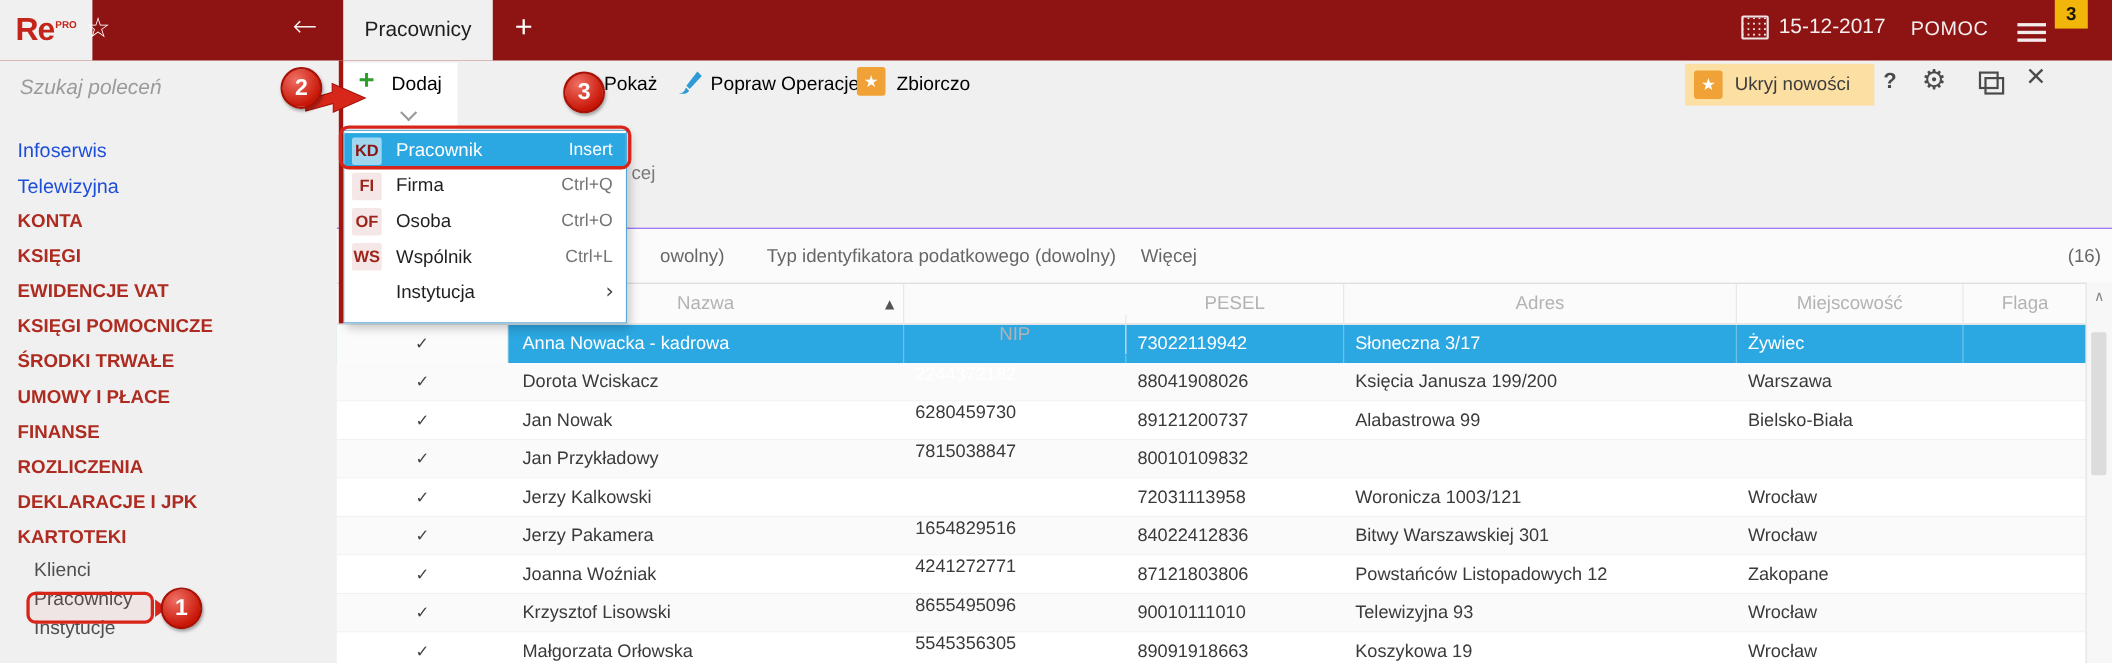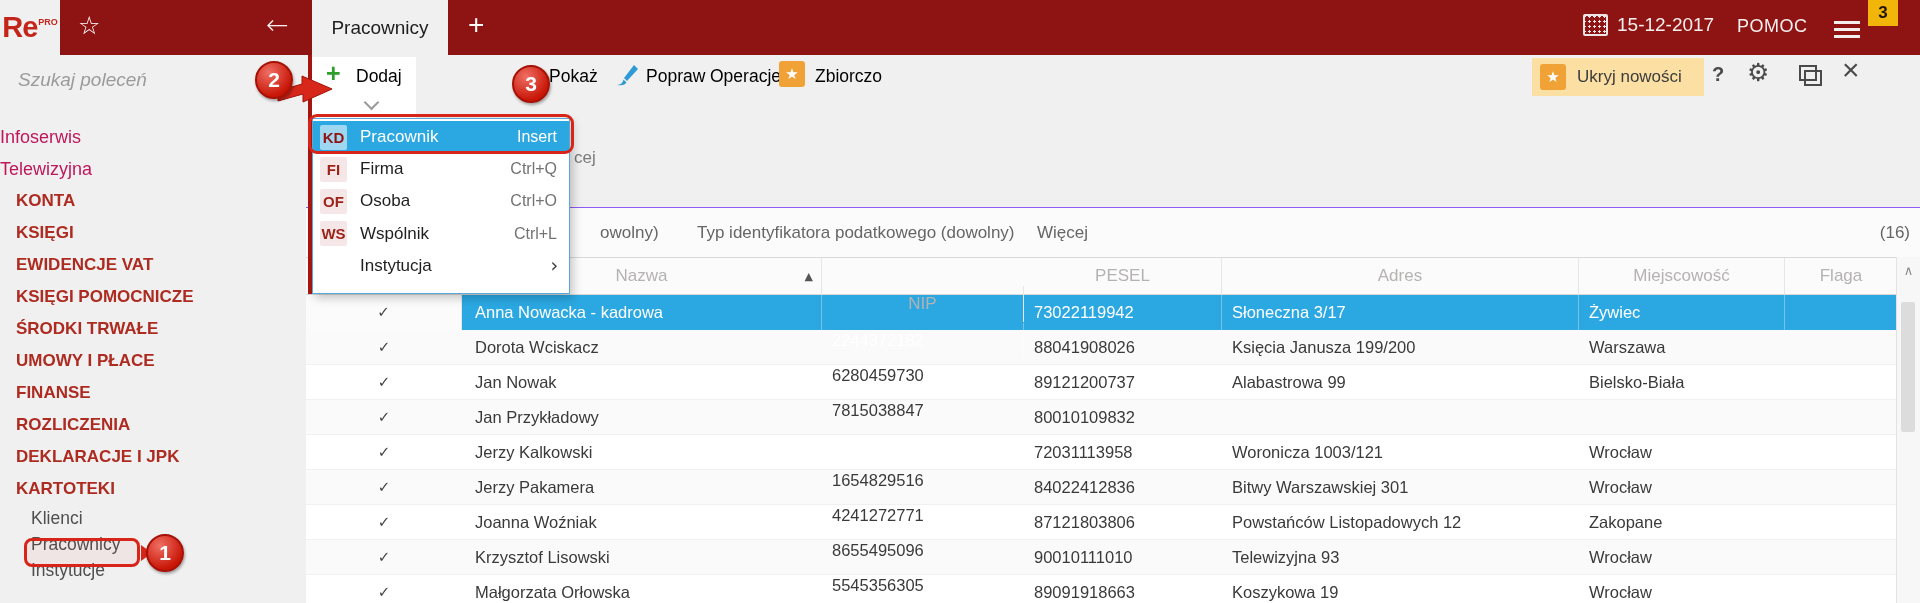"Re" .logo { width: 60px -> 84px }
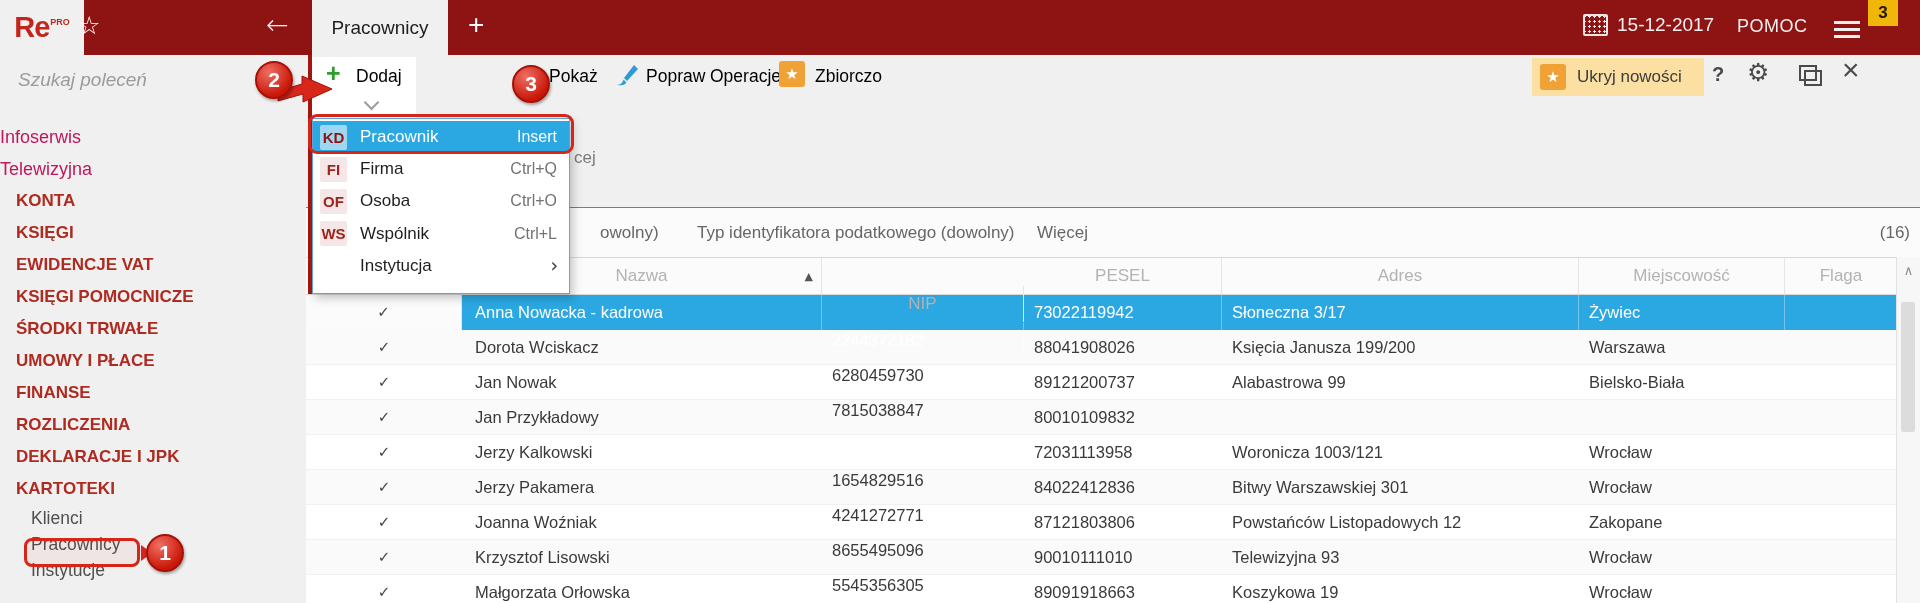"Infoserwis" .nv-link { color: #be185d -> #1d4ed8; padding-left: none -> 16px }
